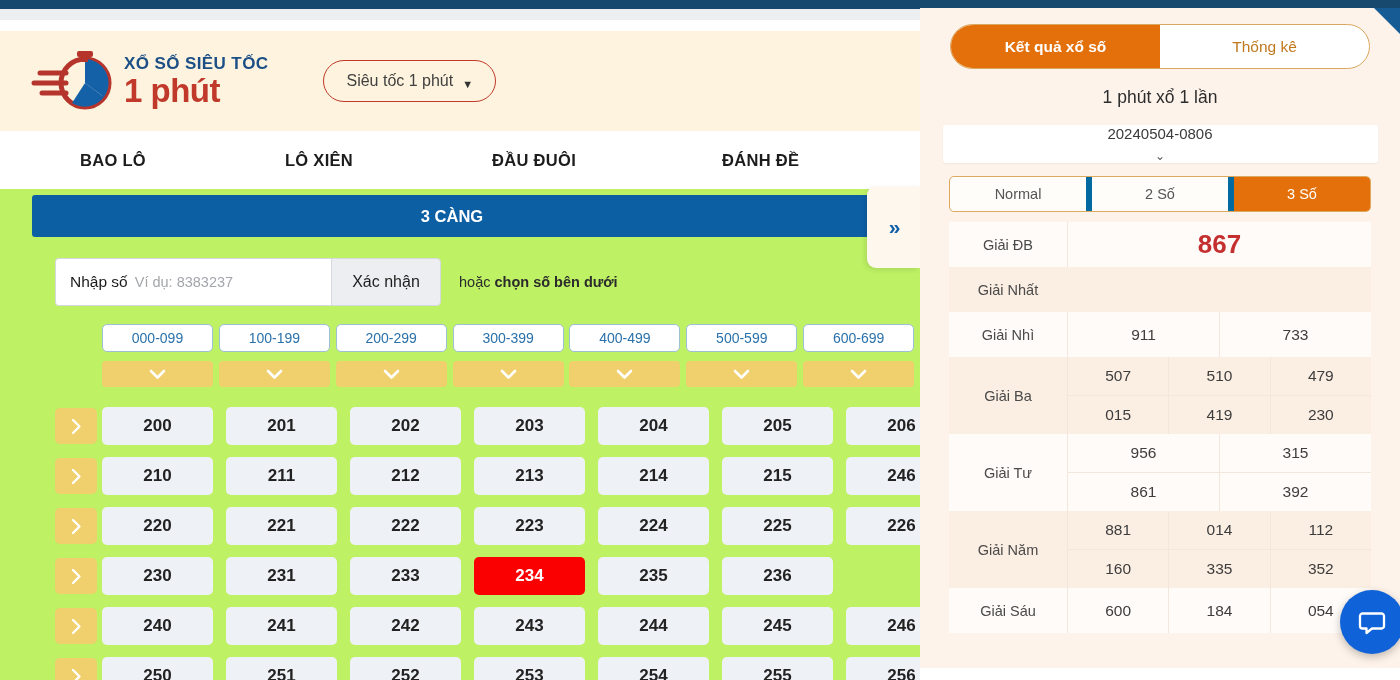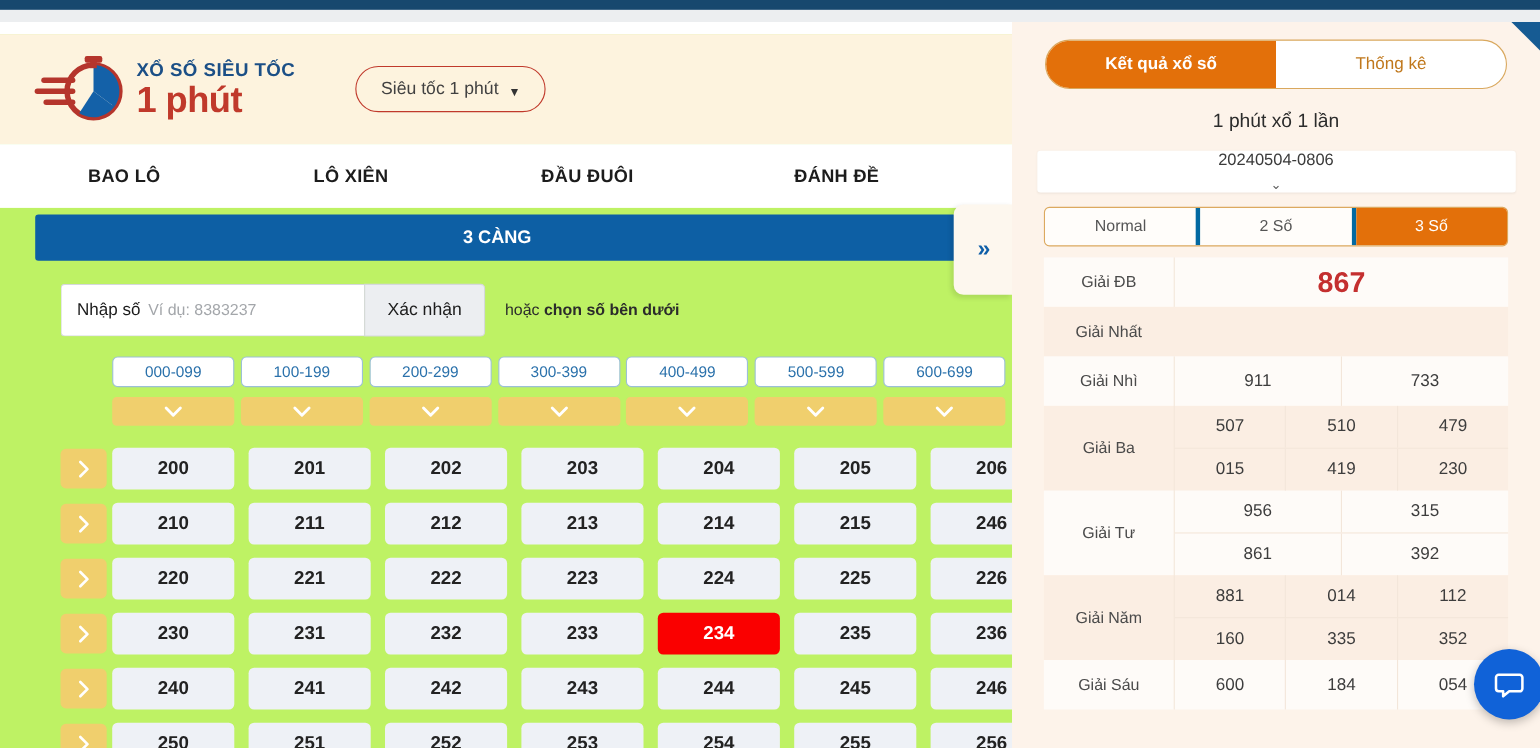"Kết quả xổ số" .right-pane { top: 20px -> 8px }
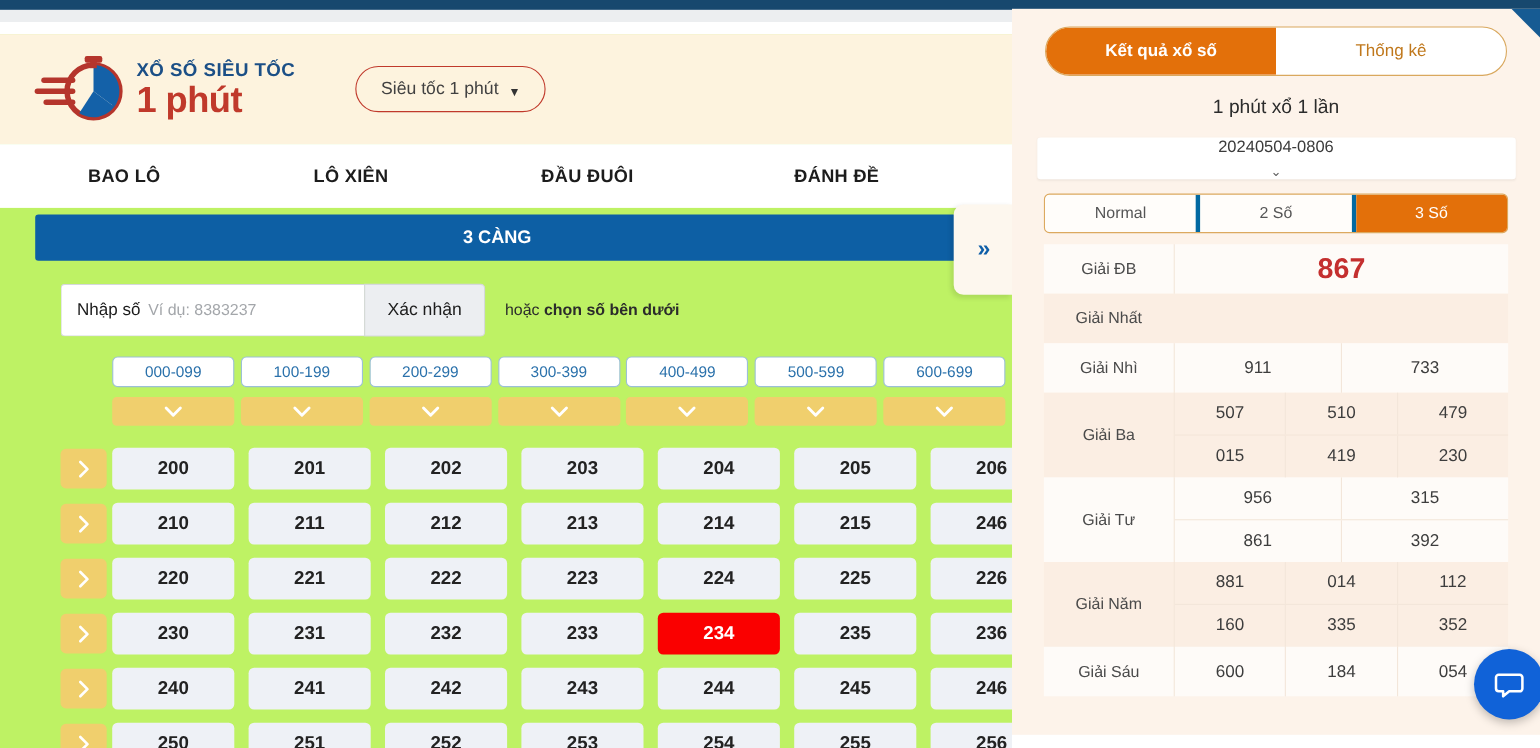"Normal" .seg-mode div { border-right: 4px solid #0369a1 -> 6px solid #0369a1 }
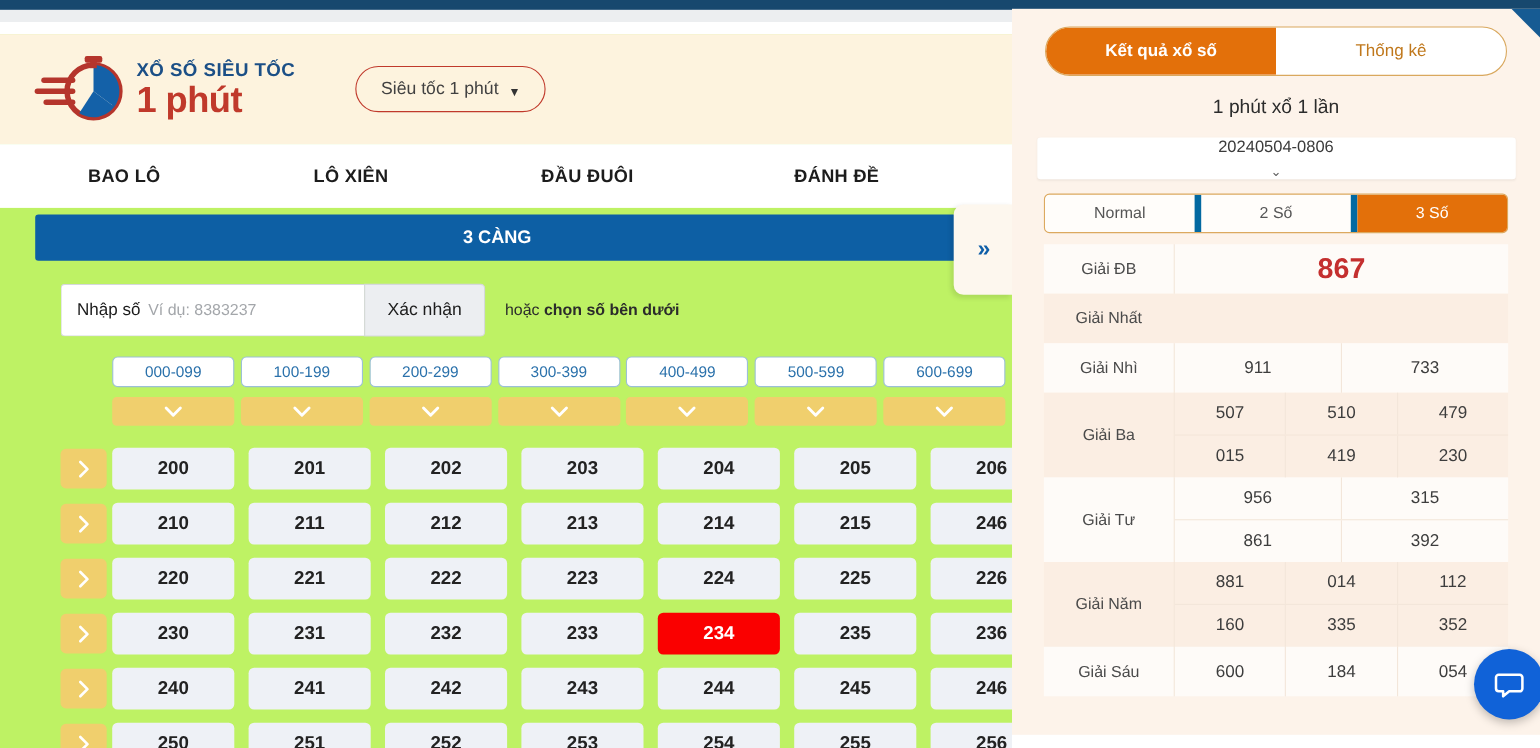"232" div.cell { html: <div>232</div> -> none }
